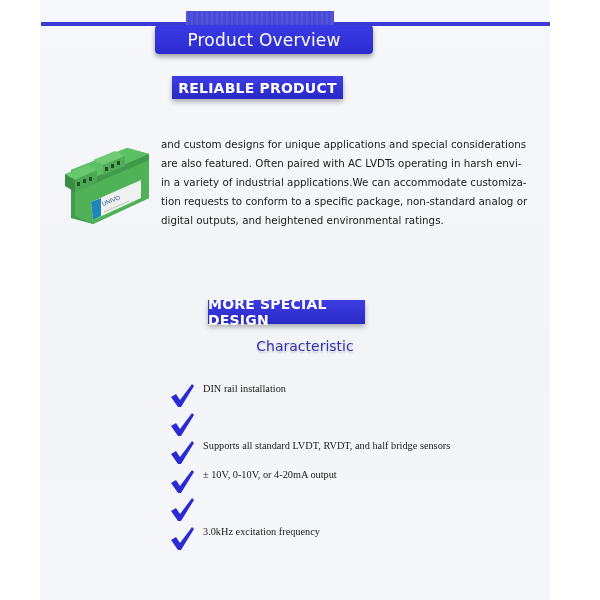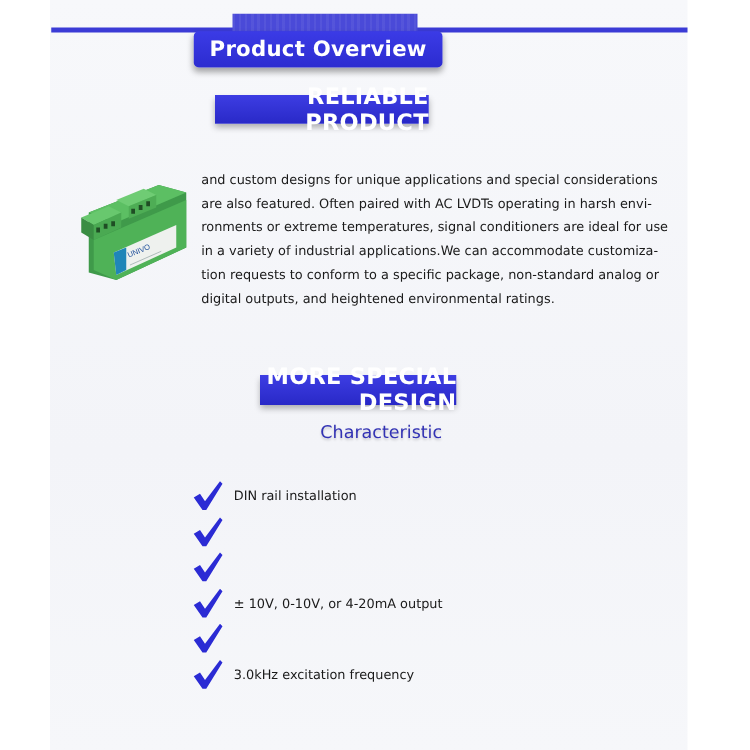"Product Overview" .banner-main { font-weight: bold -> normal; width: 199px -> 218px }
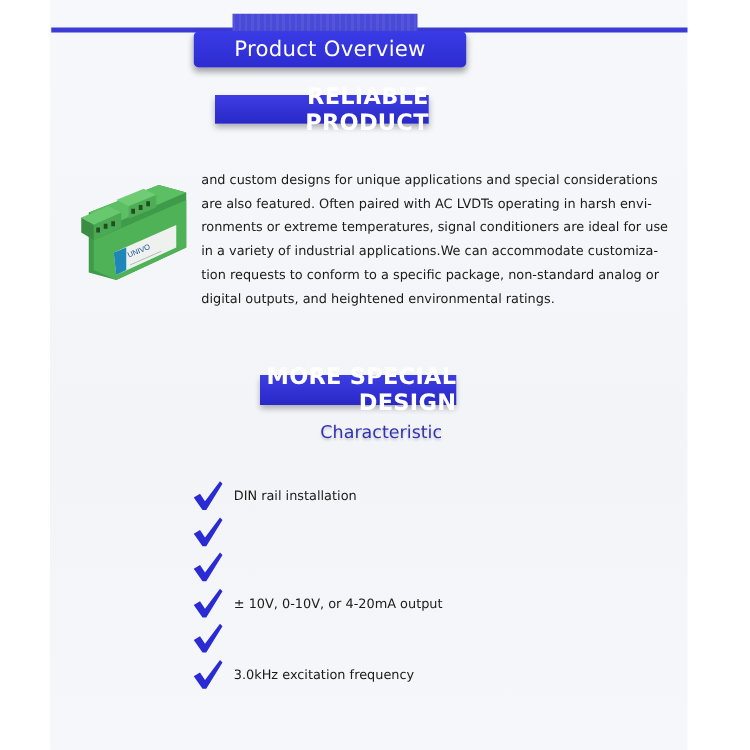"RELIABLE PRODUCT" .banner-sub { font-size: 18px -> 14px; text-align: right -> none }
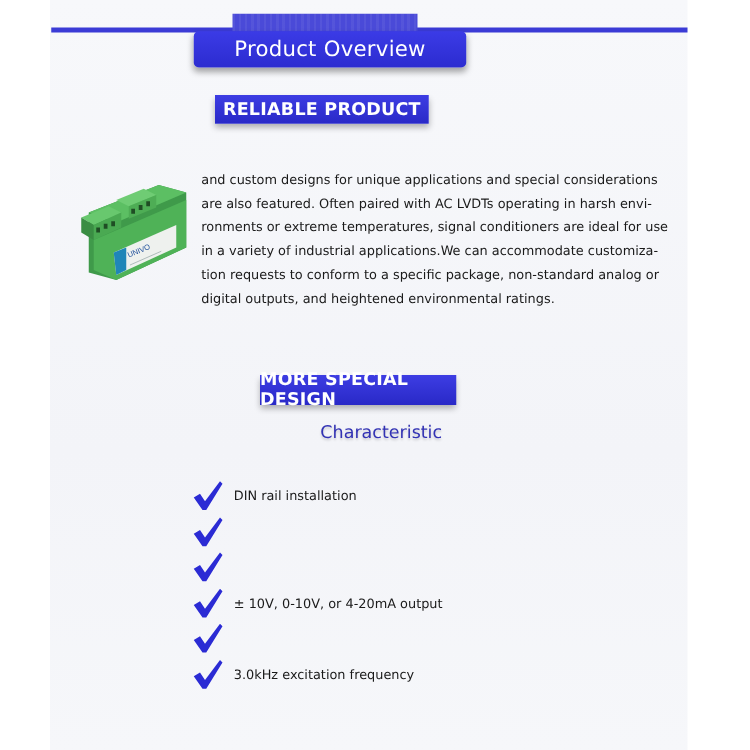"ronments or extreme temperatures, signal" span.line { html: <span>ronments or extreme temperatures, signal conditioners are ideal for use</span> -> none }
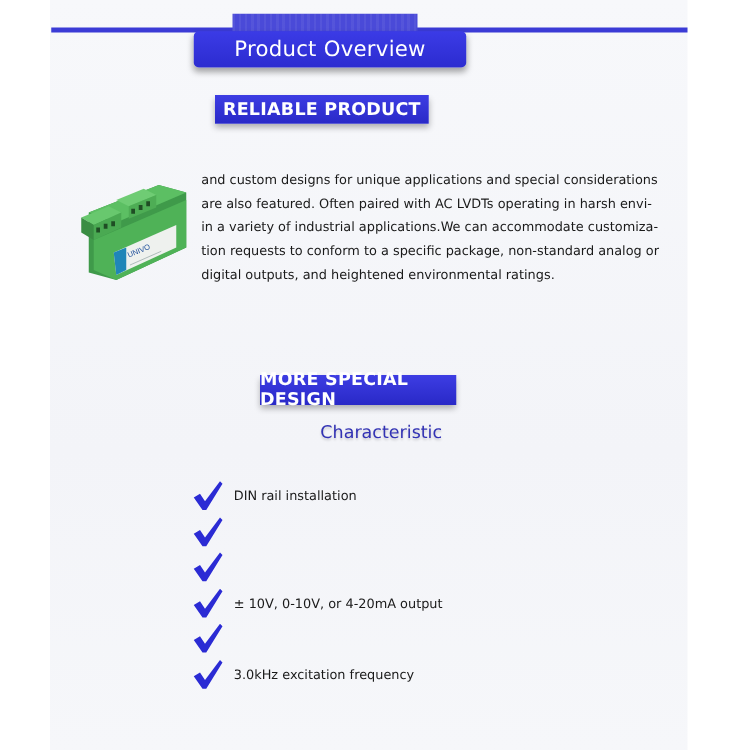"DIN rail installation" .check-item { align-items: center -> none; font-family: none -> Liberation Serif, serif; left: 0 -> 16px }
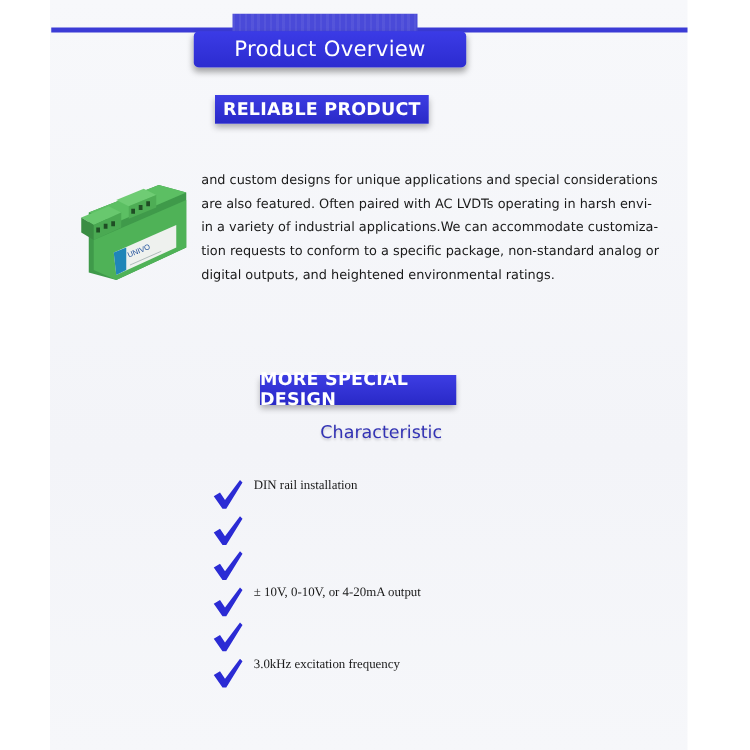"Supports all standard LVDT, RVDT," span.check-text { html: none -> <span>Supports all standard LVDT, RVDT, and half bridge sensors</span> }
